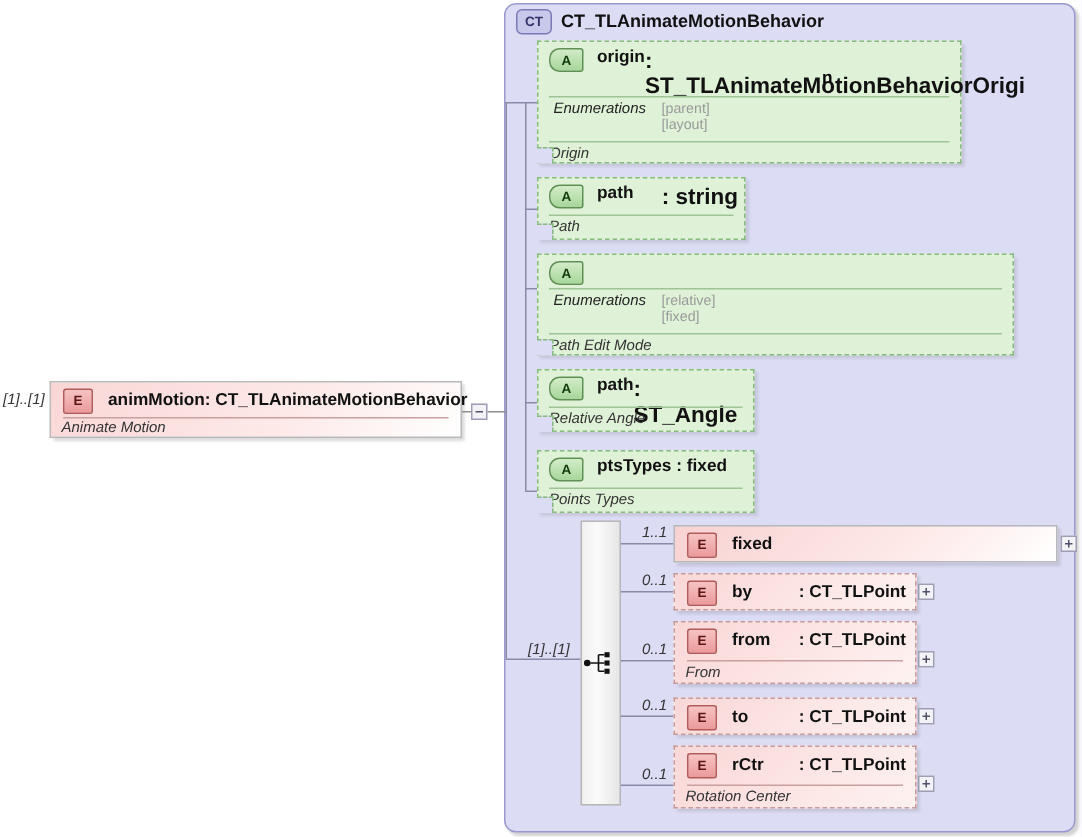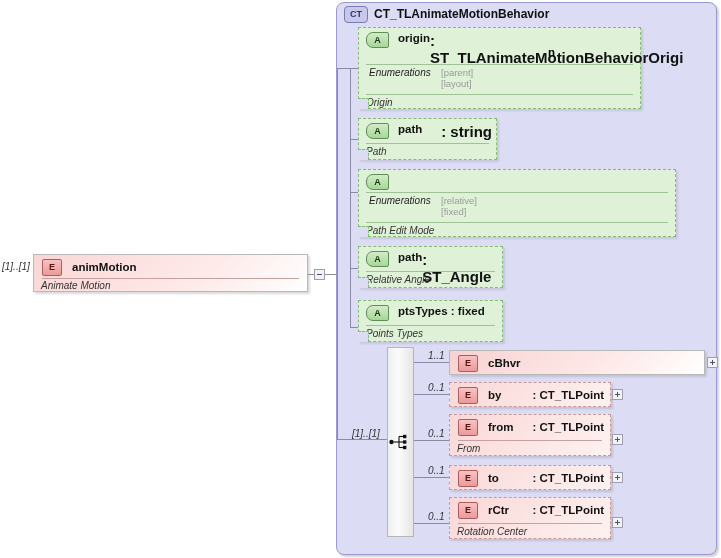": CT_TLAnimateMotionBehavior" span.e-type { html: none -> <span>: CT_TLAnimateMotionBehavior</span> }
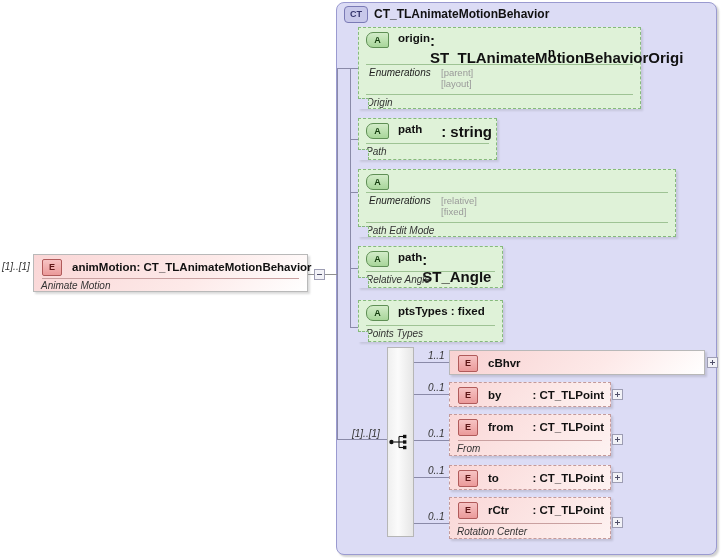"cBhvr" span.e-name { text: cBhvr -> fixed }
